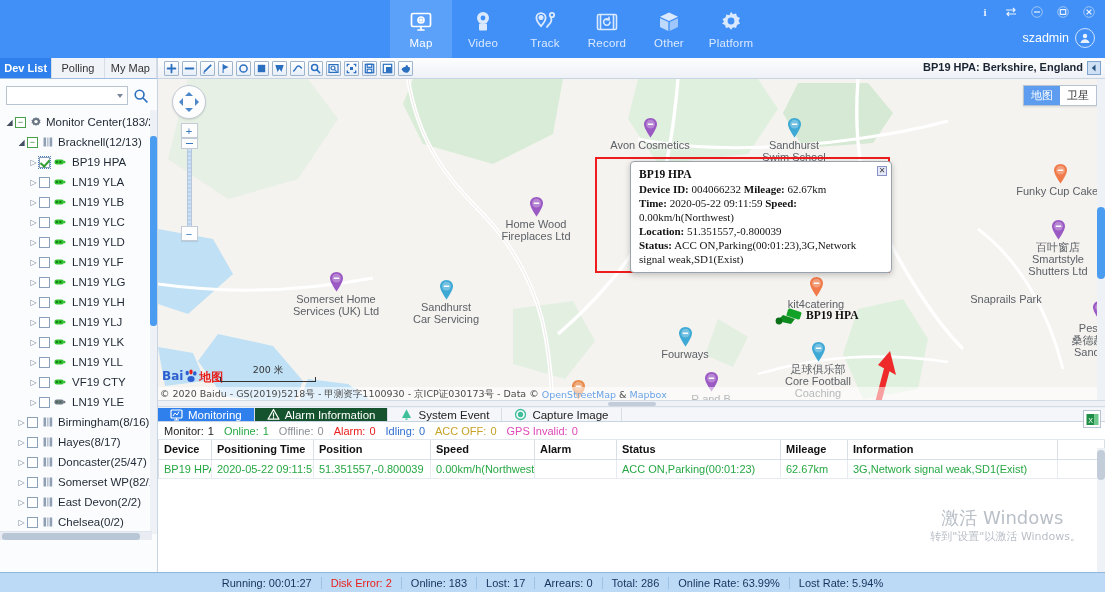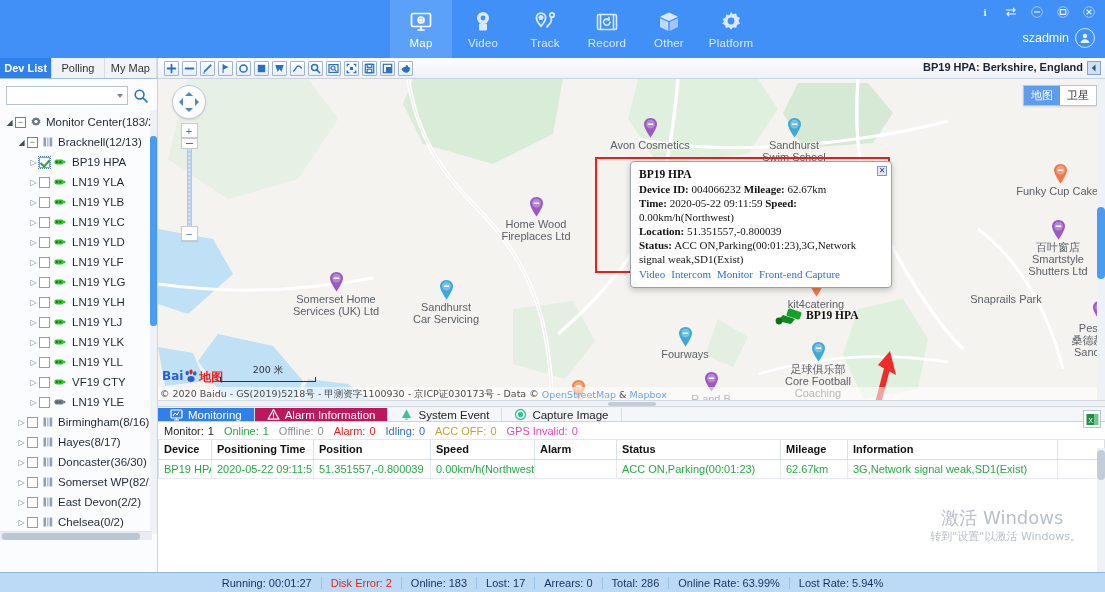"Video Intercom Monitor Front-end Capture" div.iw-links { html: <div><a>Video</a><a>Intercom</a><a>Monitor</a><a>Front-end Capture</a></div> -> none }
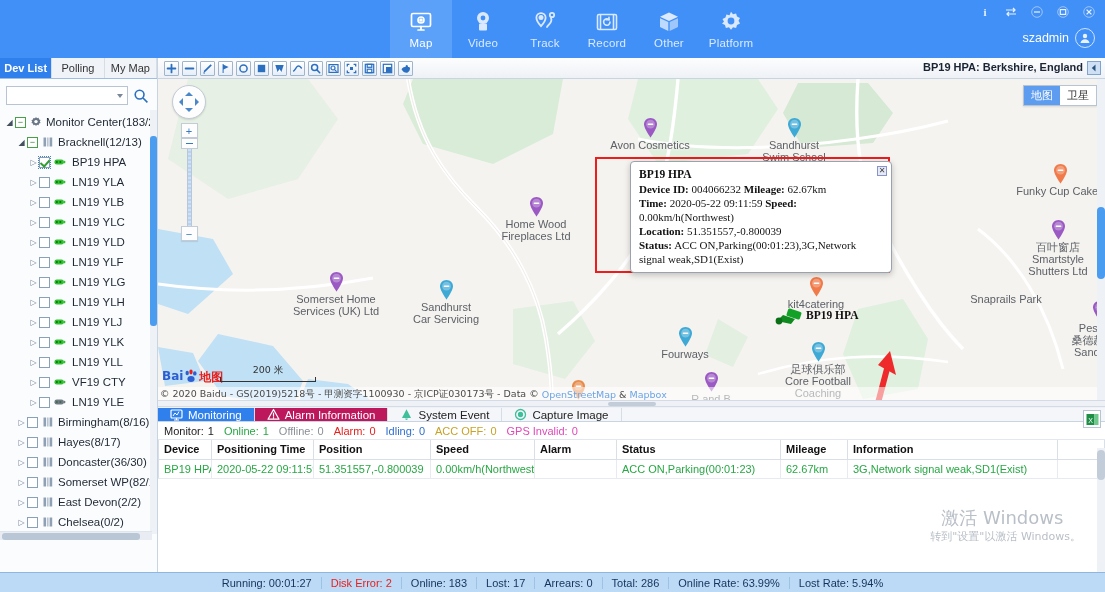"Alarm Information" .btab.active-red { background: #be185d -> #14532d }
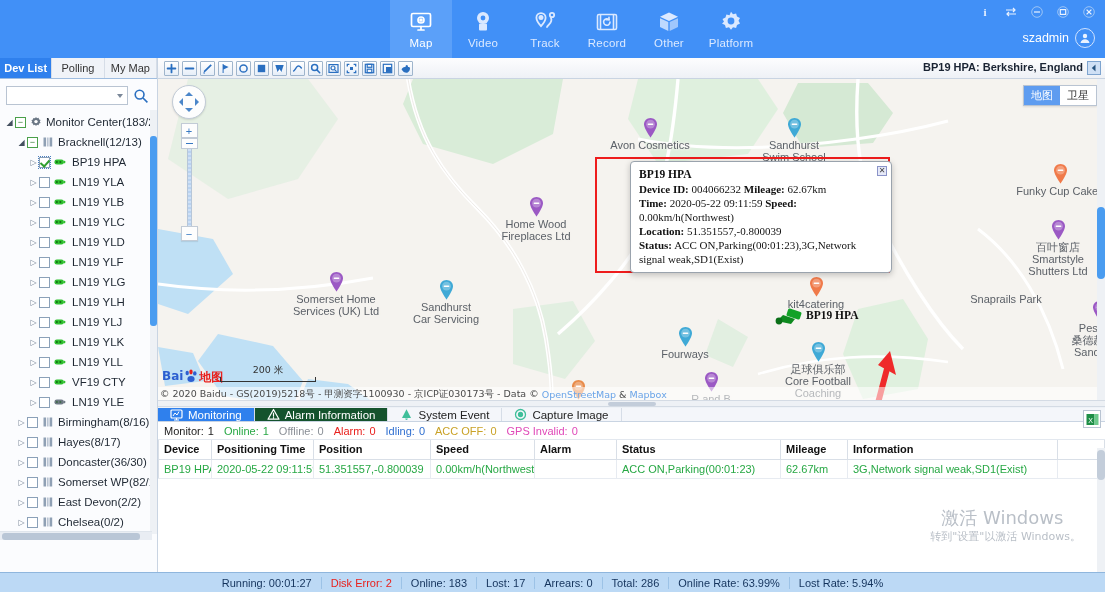"Doncaster(36/30)" span.tlabel { text: 36/30 -> 25/47 }
